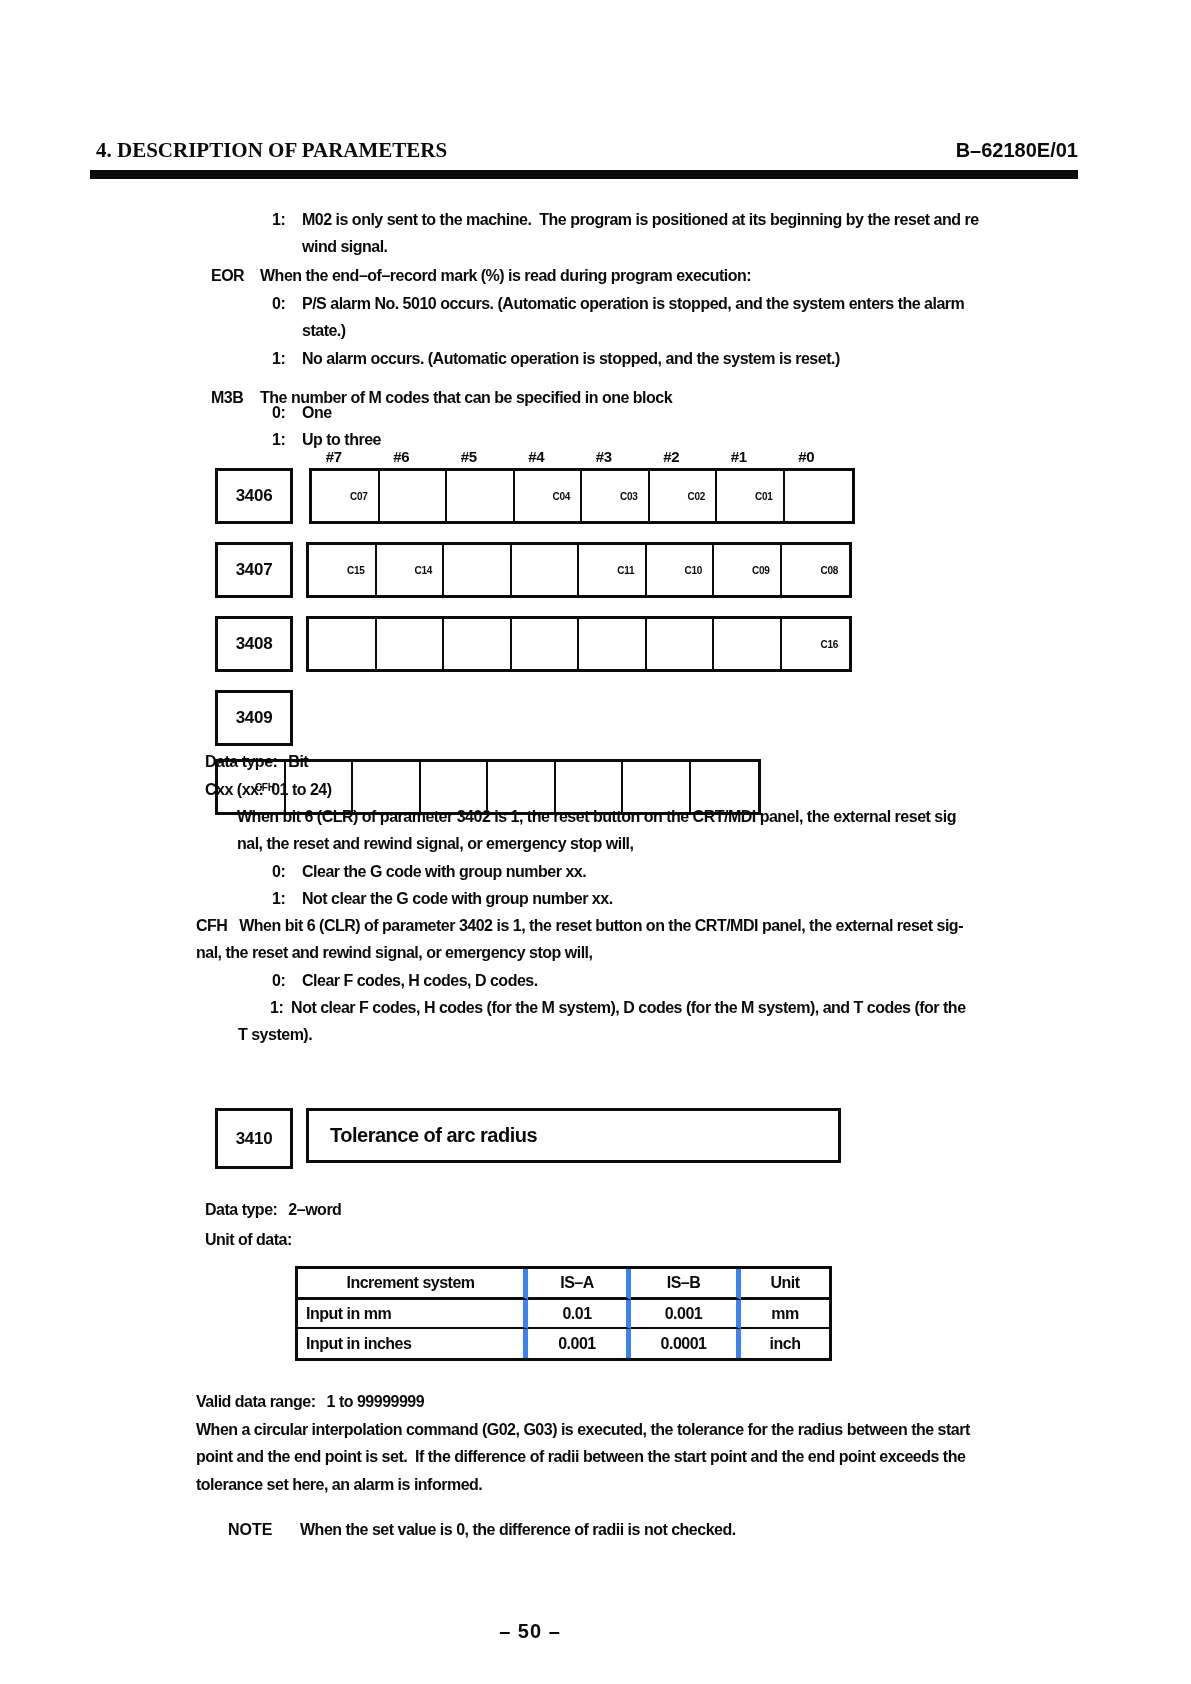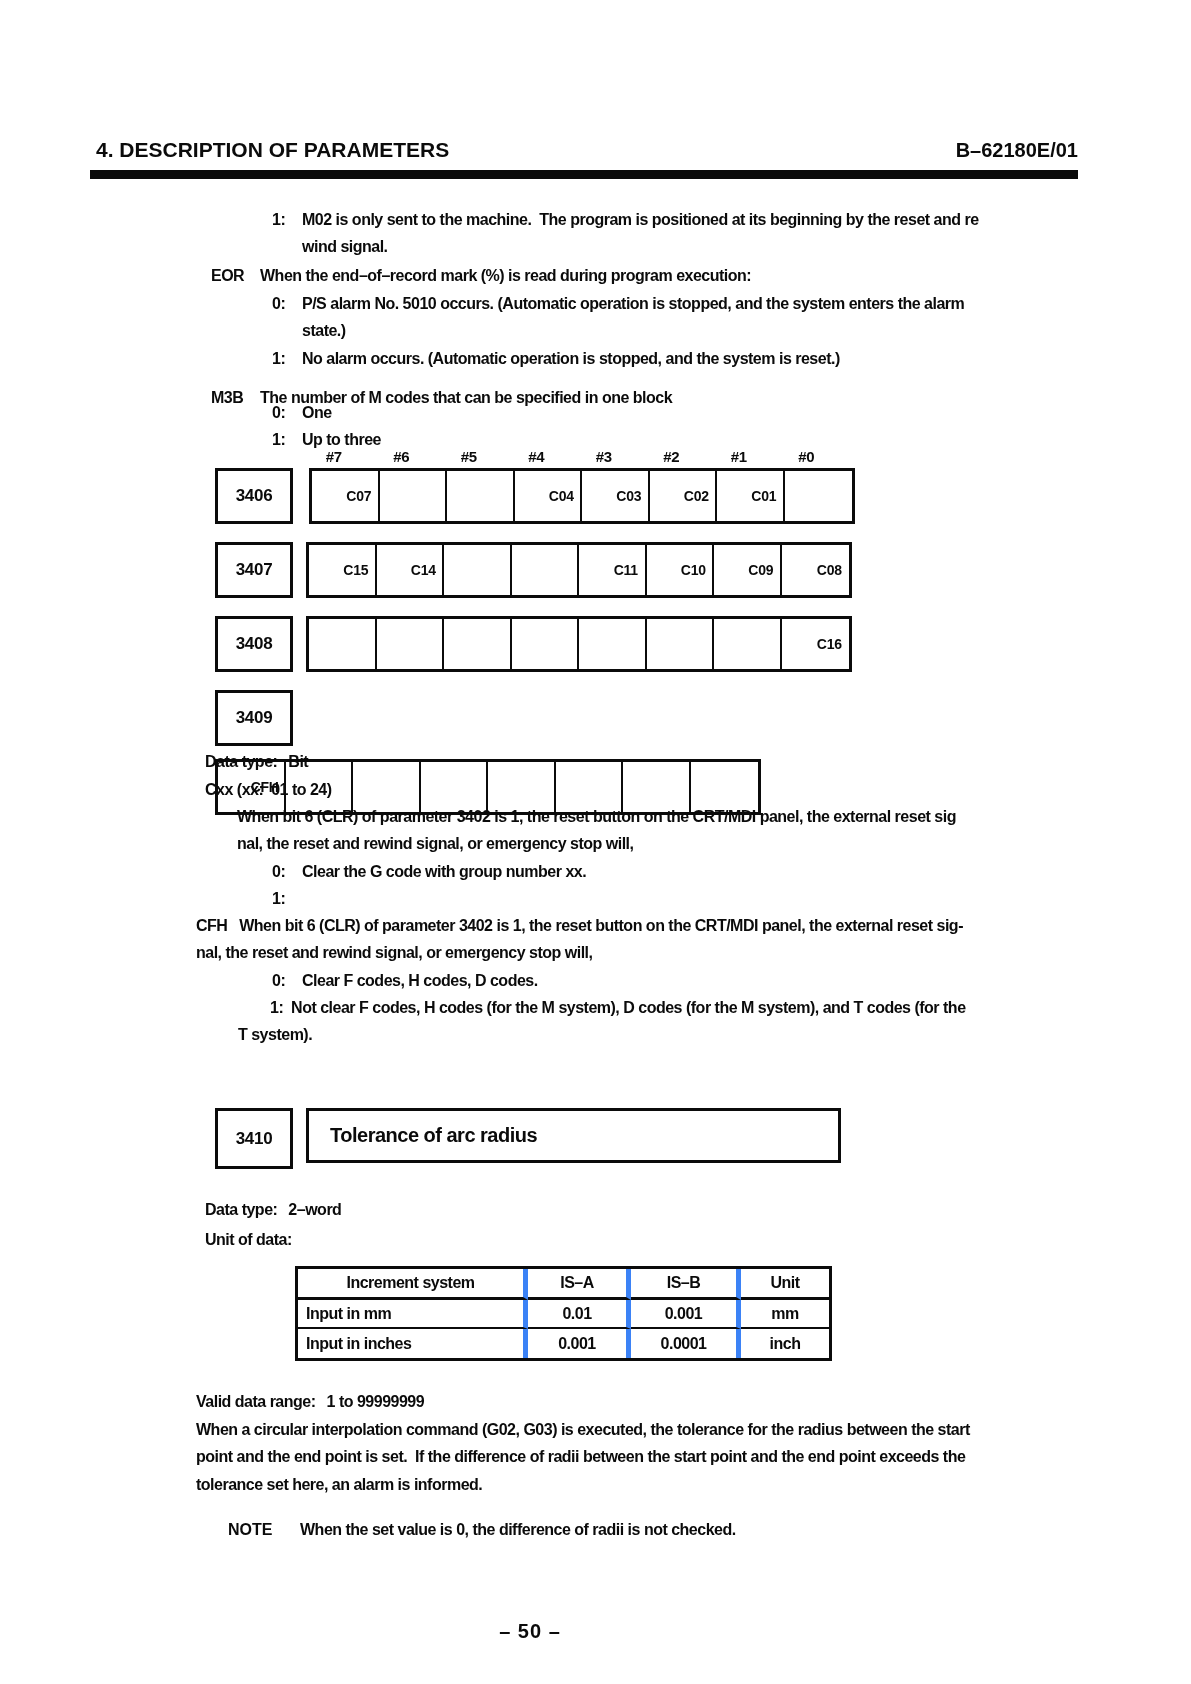"4. DESCRIPTION OF PARAMETERS" .hdr-title { font-family: none -> Liberation Serif, serif }
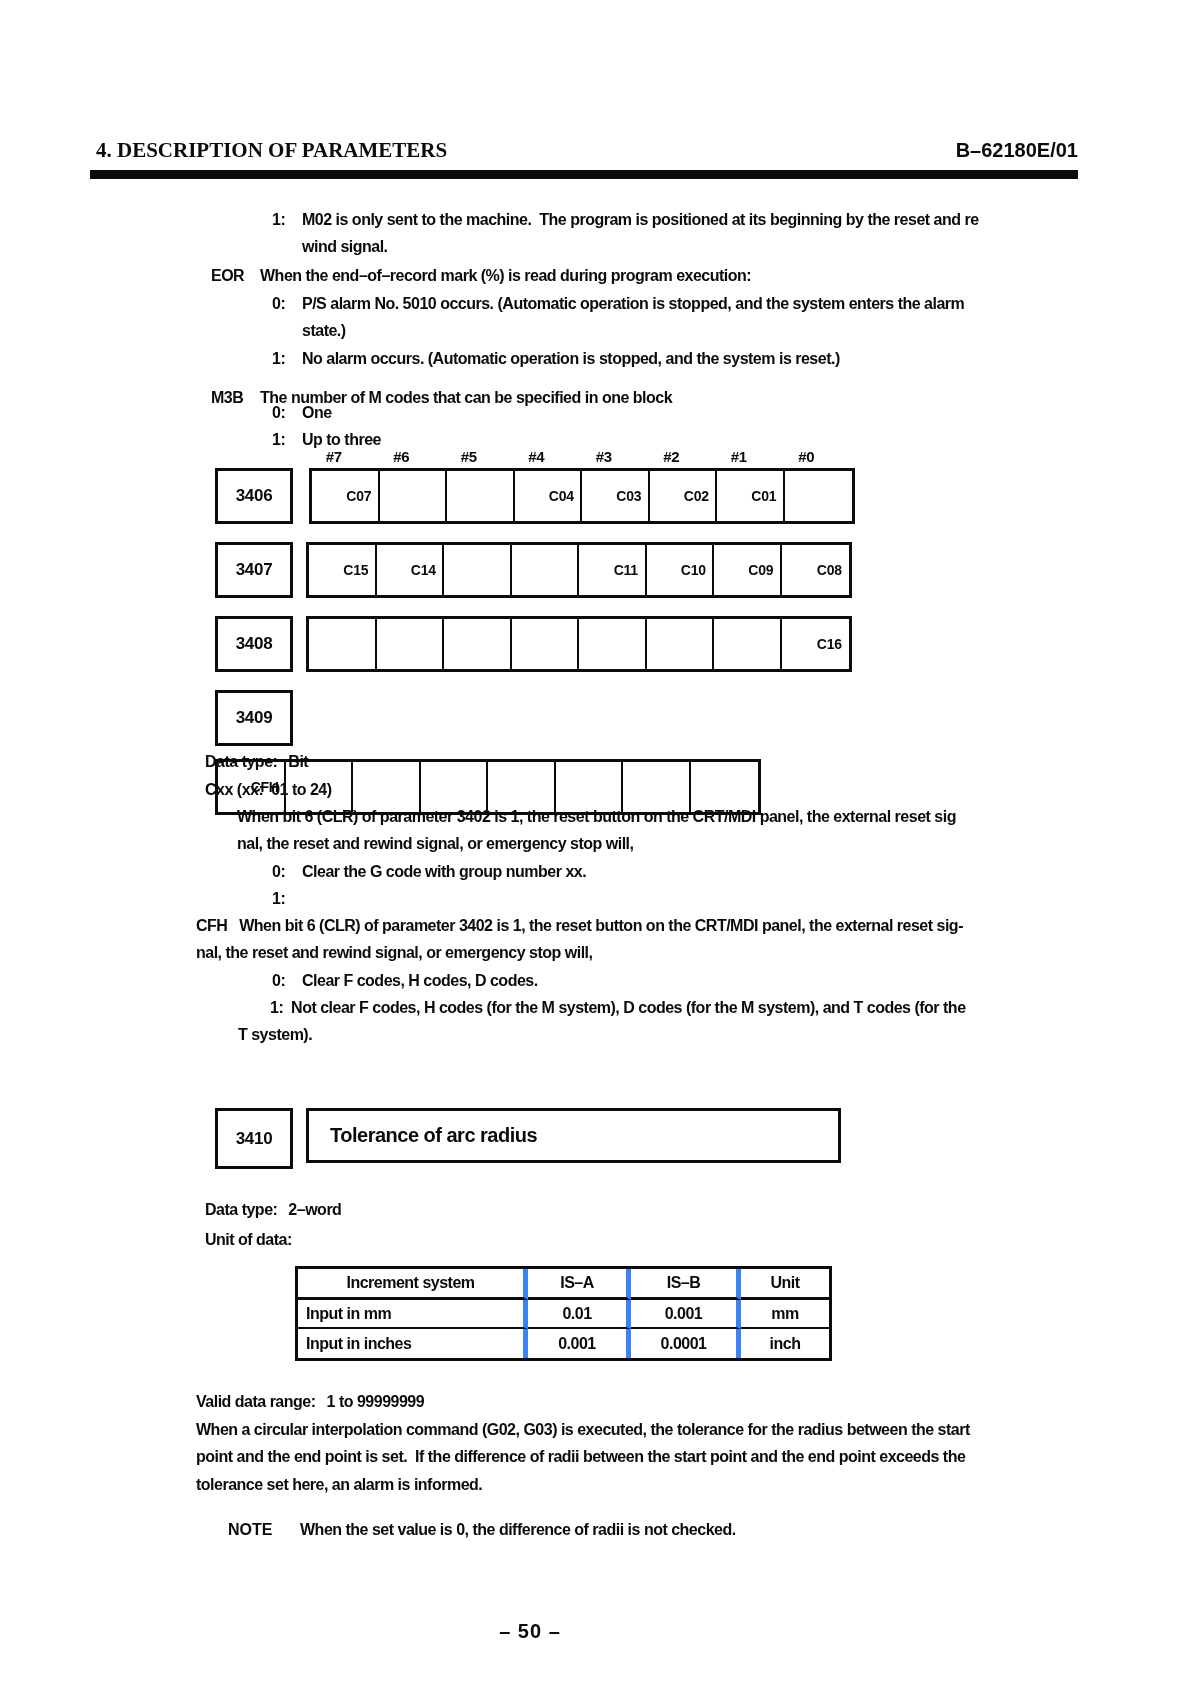"C07" .bit-cell { font-size: 14px -> 10px }
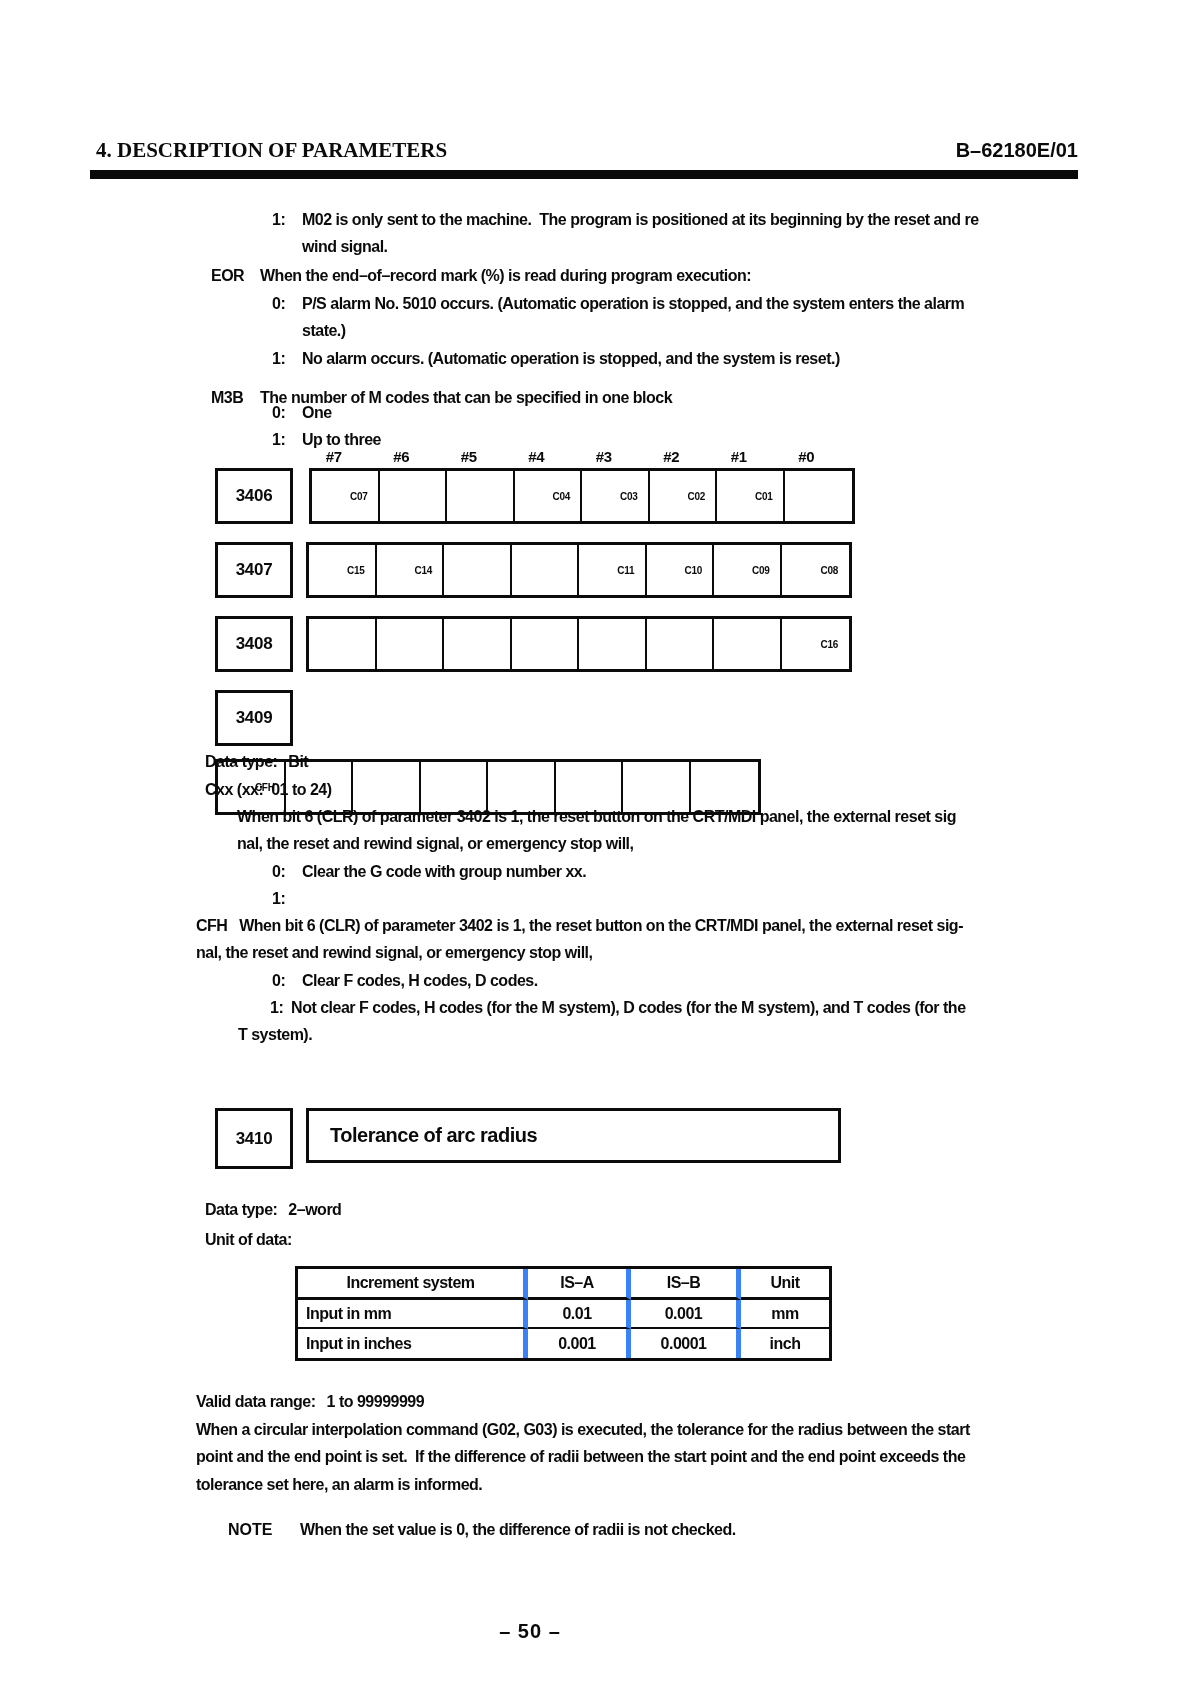"Not clear the G code" div { html: none -> <div>Not clear the G code with group number xx.</div> }
